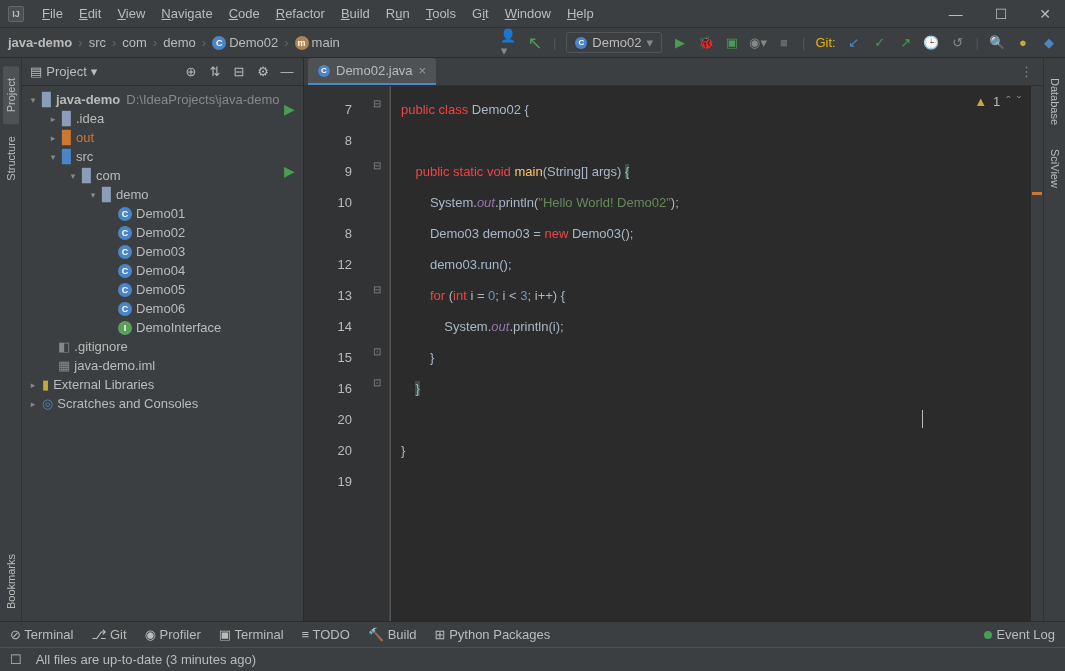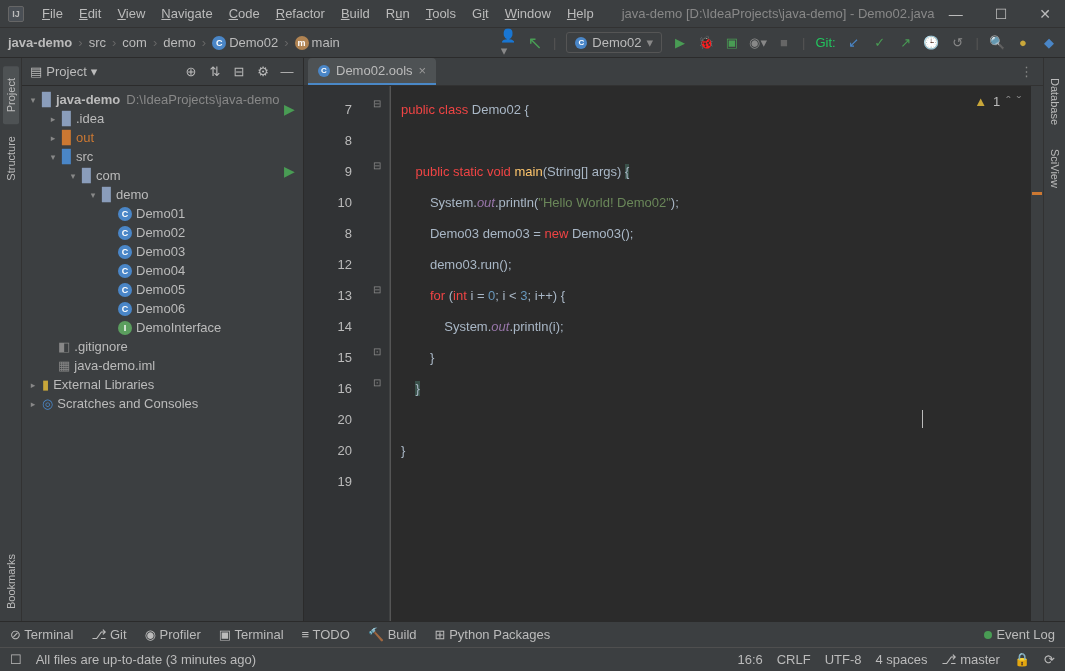"java-demo [D:\IdeaProjects\java-demo] -" div.title-text { html: <div>java-demo [D:\IdeaProjects\java-demo] - Demo02.java</div> -> none }
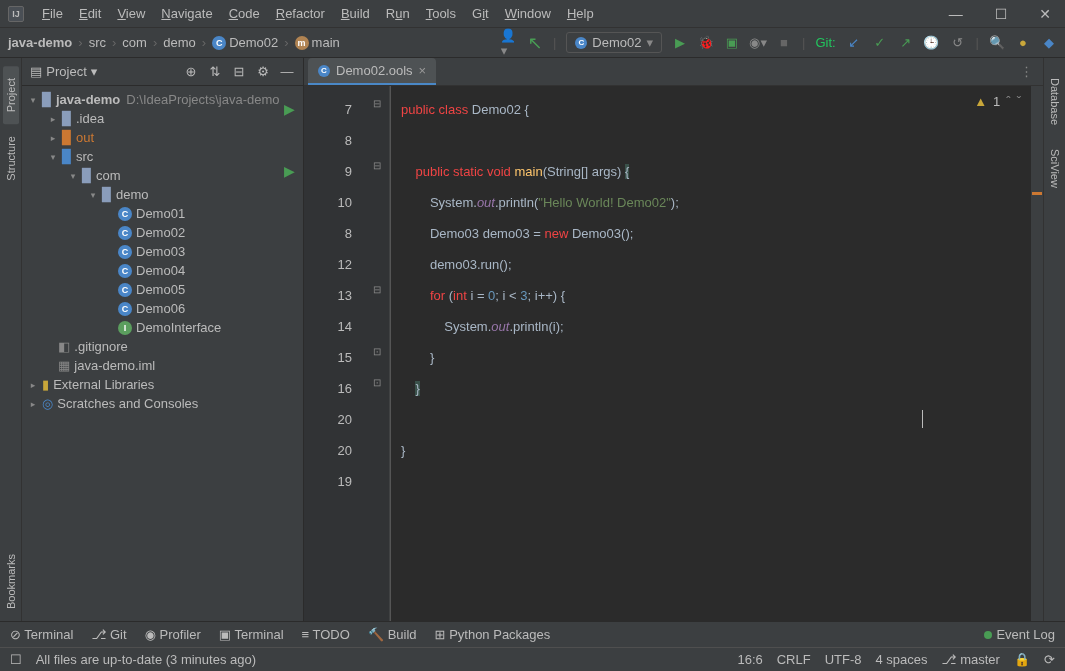"Git:" span { color: #22c55e -> #eab308 }
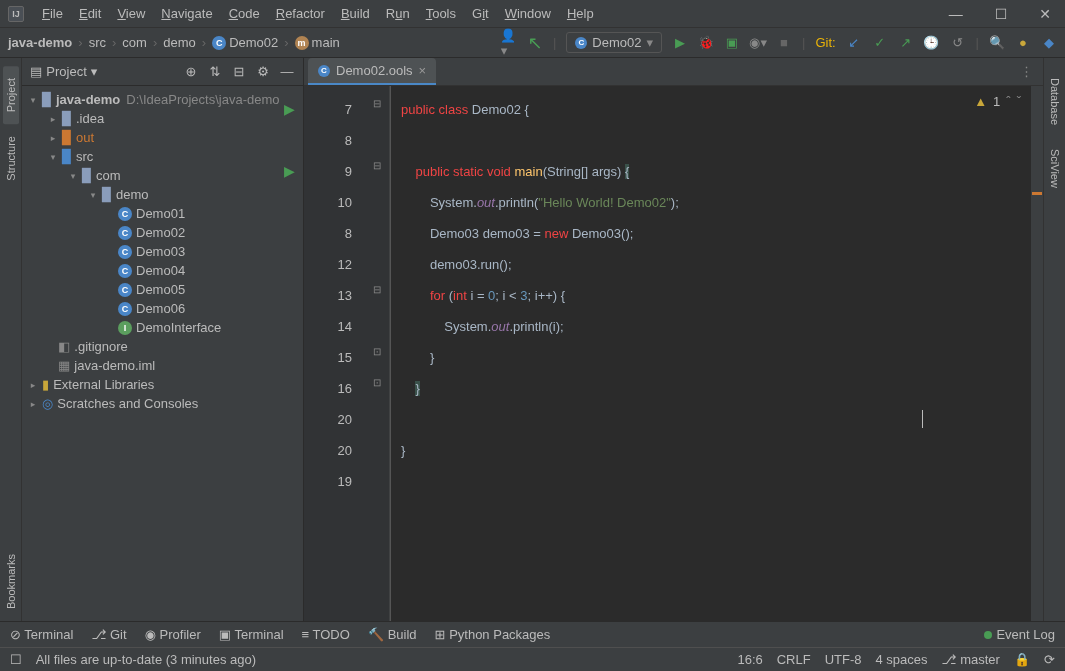"Demo02.ools" span { text: Demo02.ools -> Demo02.java }
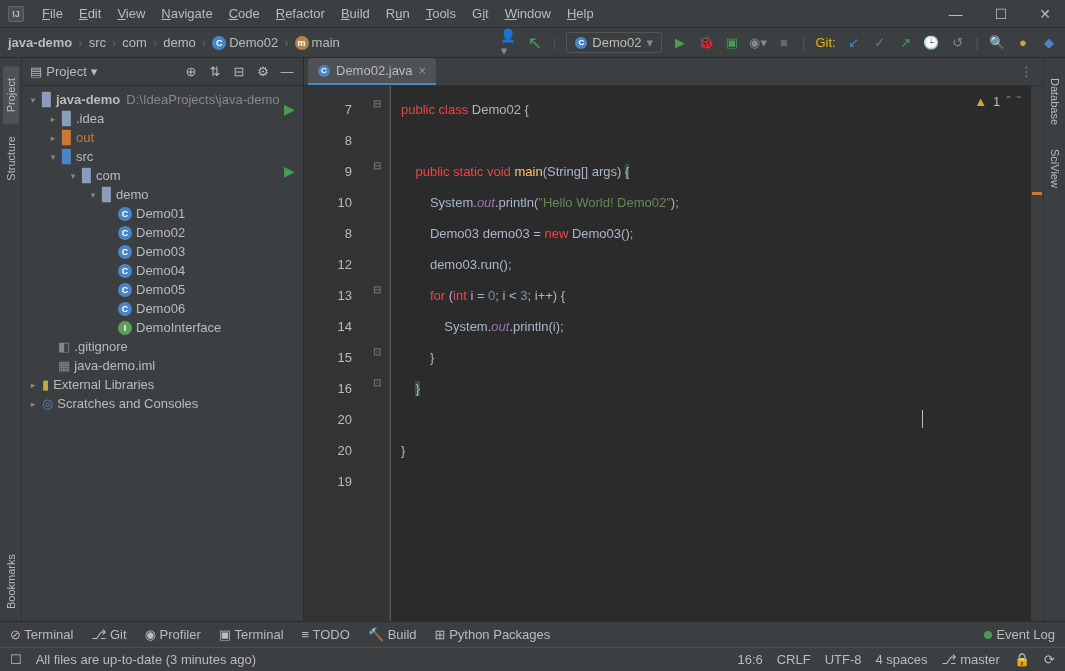"16:6" div.rt { html: <div> <span>16:6</span> <span>CRLF</span> <span>UTF-8</span> <span>4 spaces</span> <span>⎇ <span>master</span></span> <span>🔒</span> <span>⟳</span> </div> -> none }
